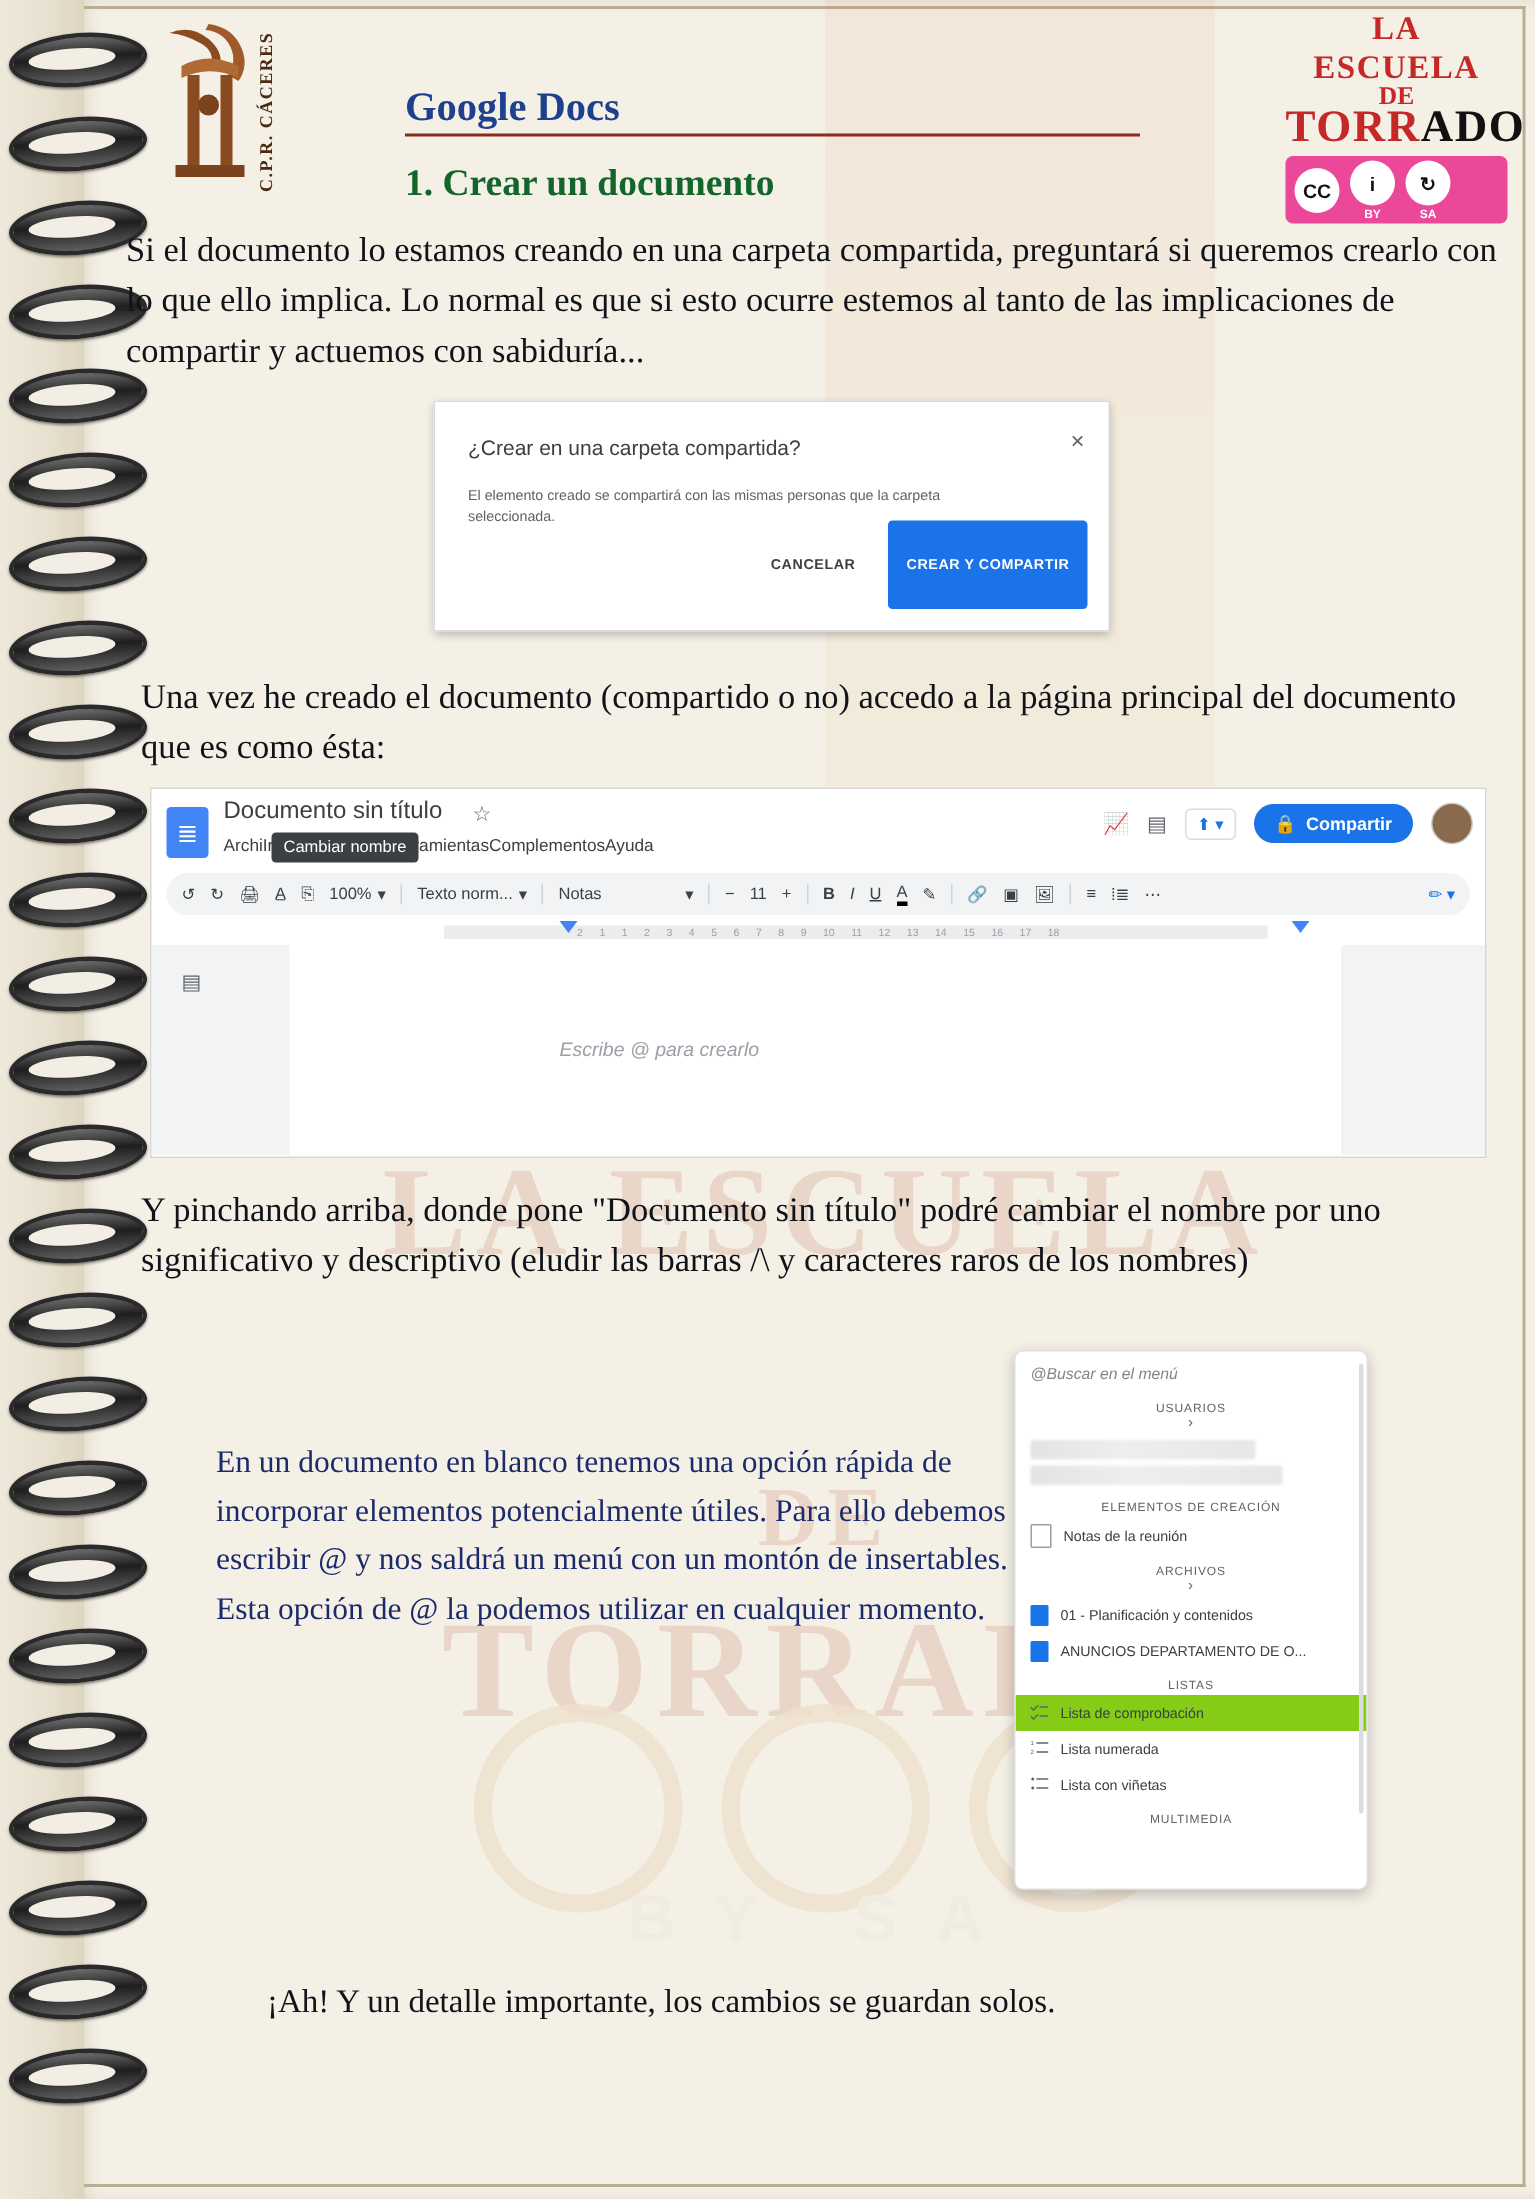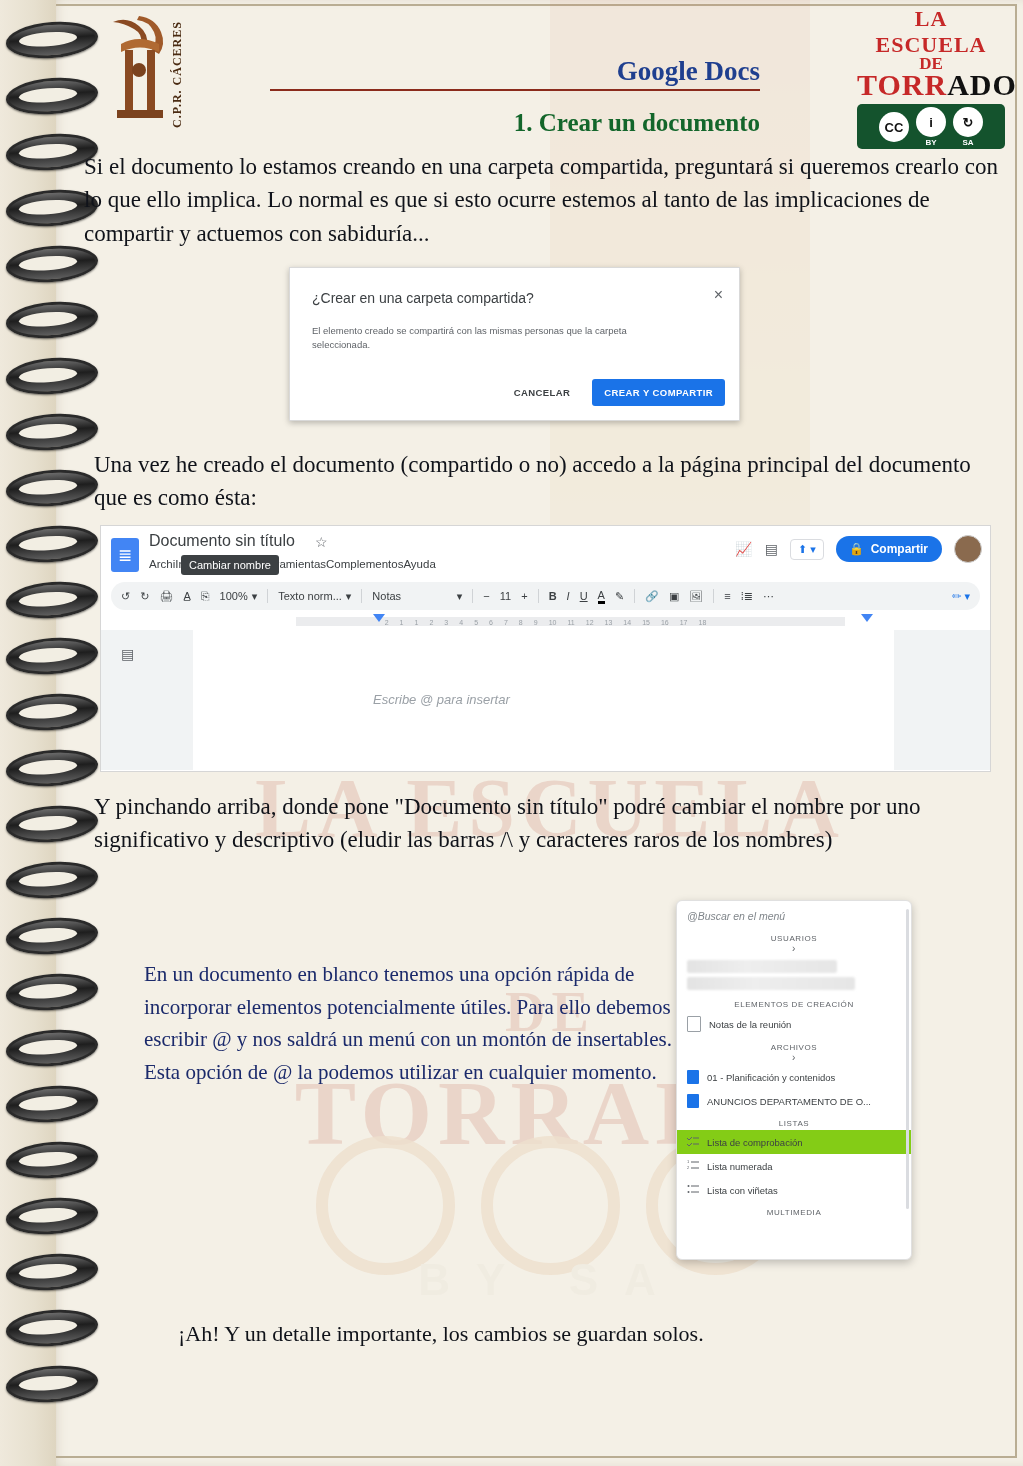"Google Docs" .title-wrap { text-align: right -> left }
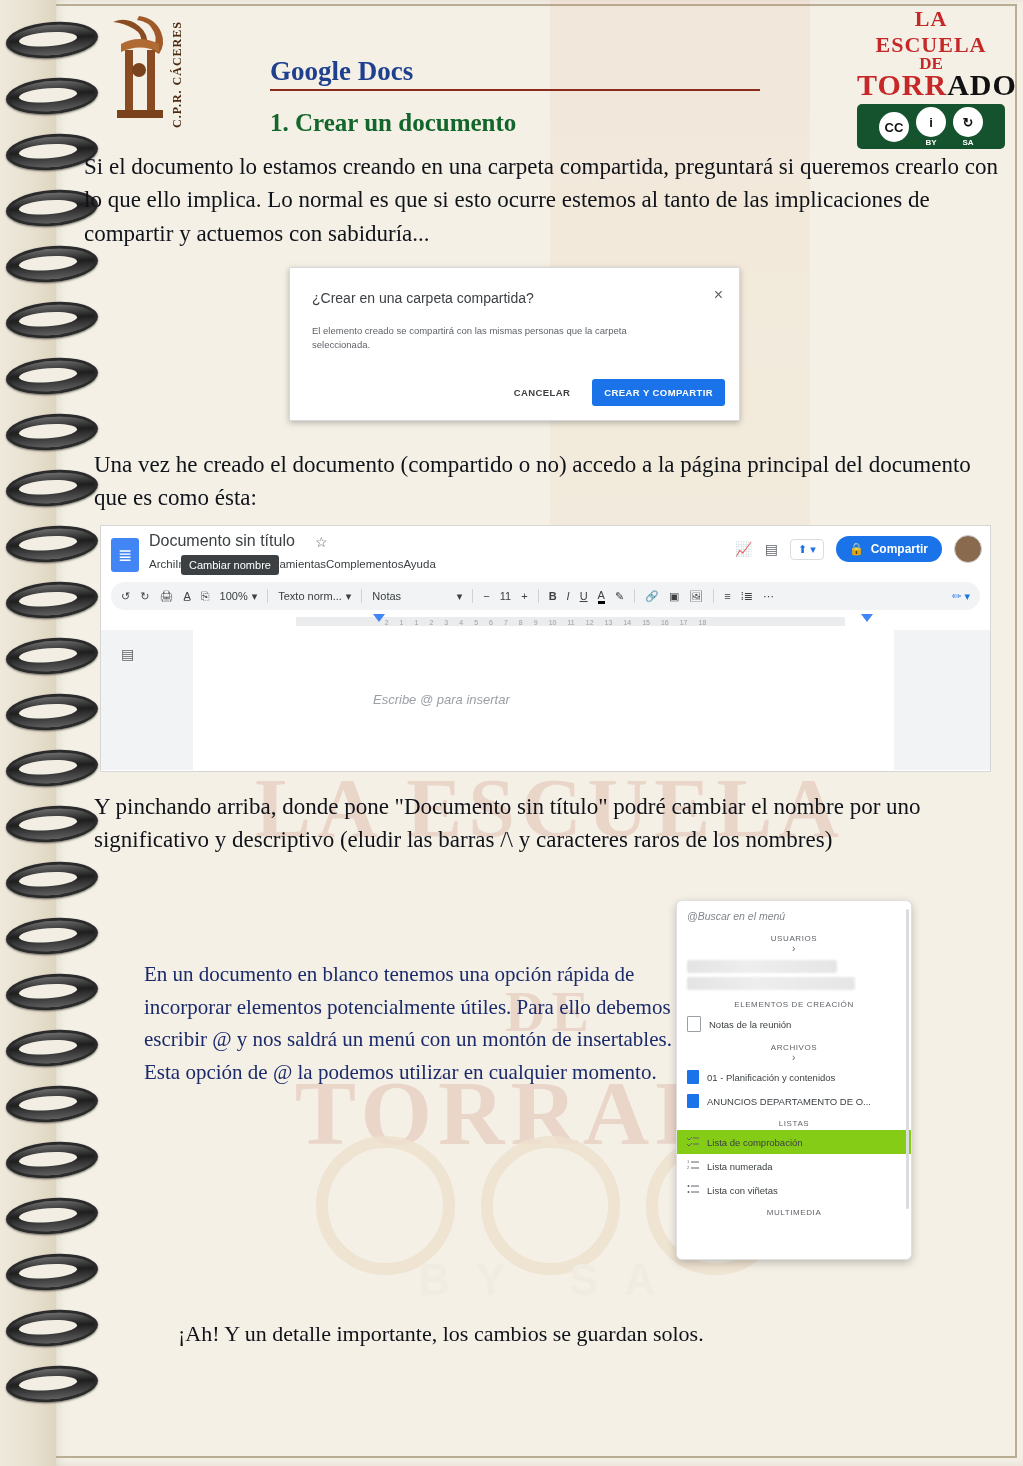"CC" .cc-badge { background: #14532d -> #ec4899; justify-content: center -> flex-start }
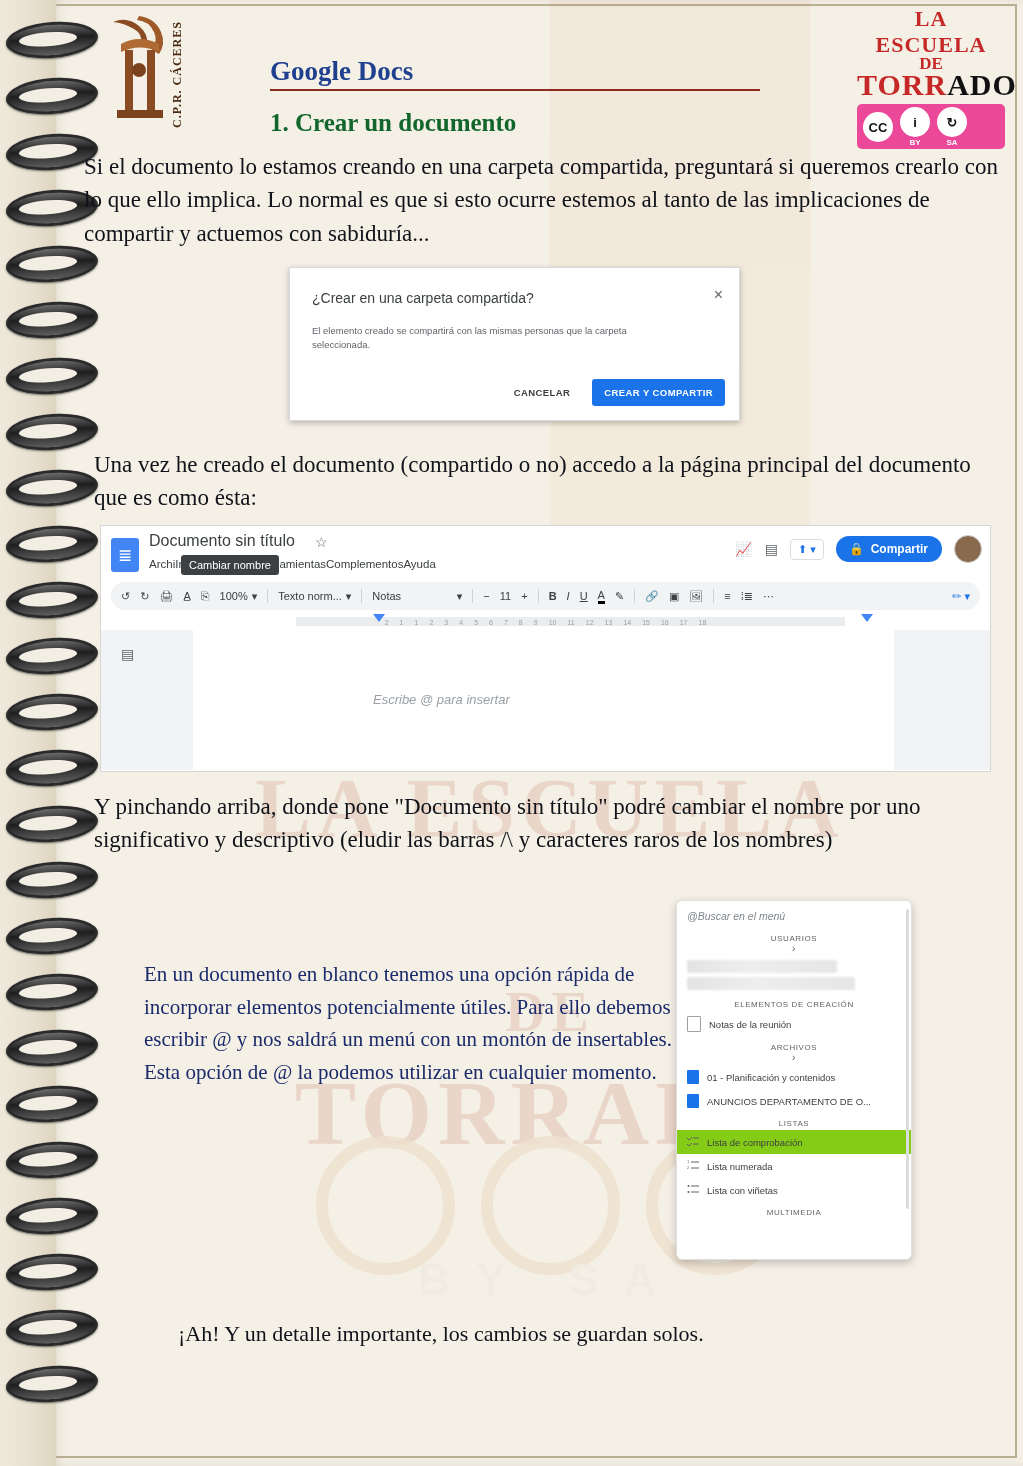"CREAR Y COMPARTIR" .btn-blue { padding: 8px 12px -> 24px 12px }
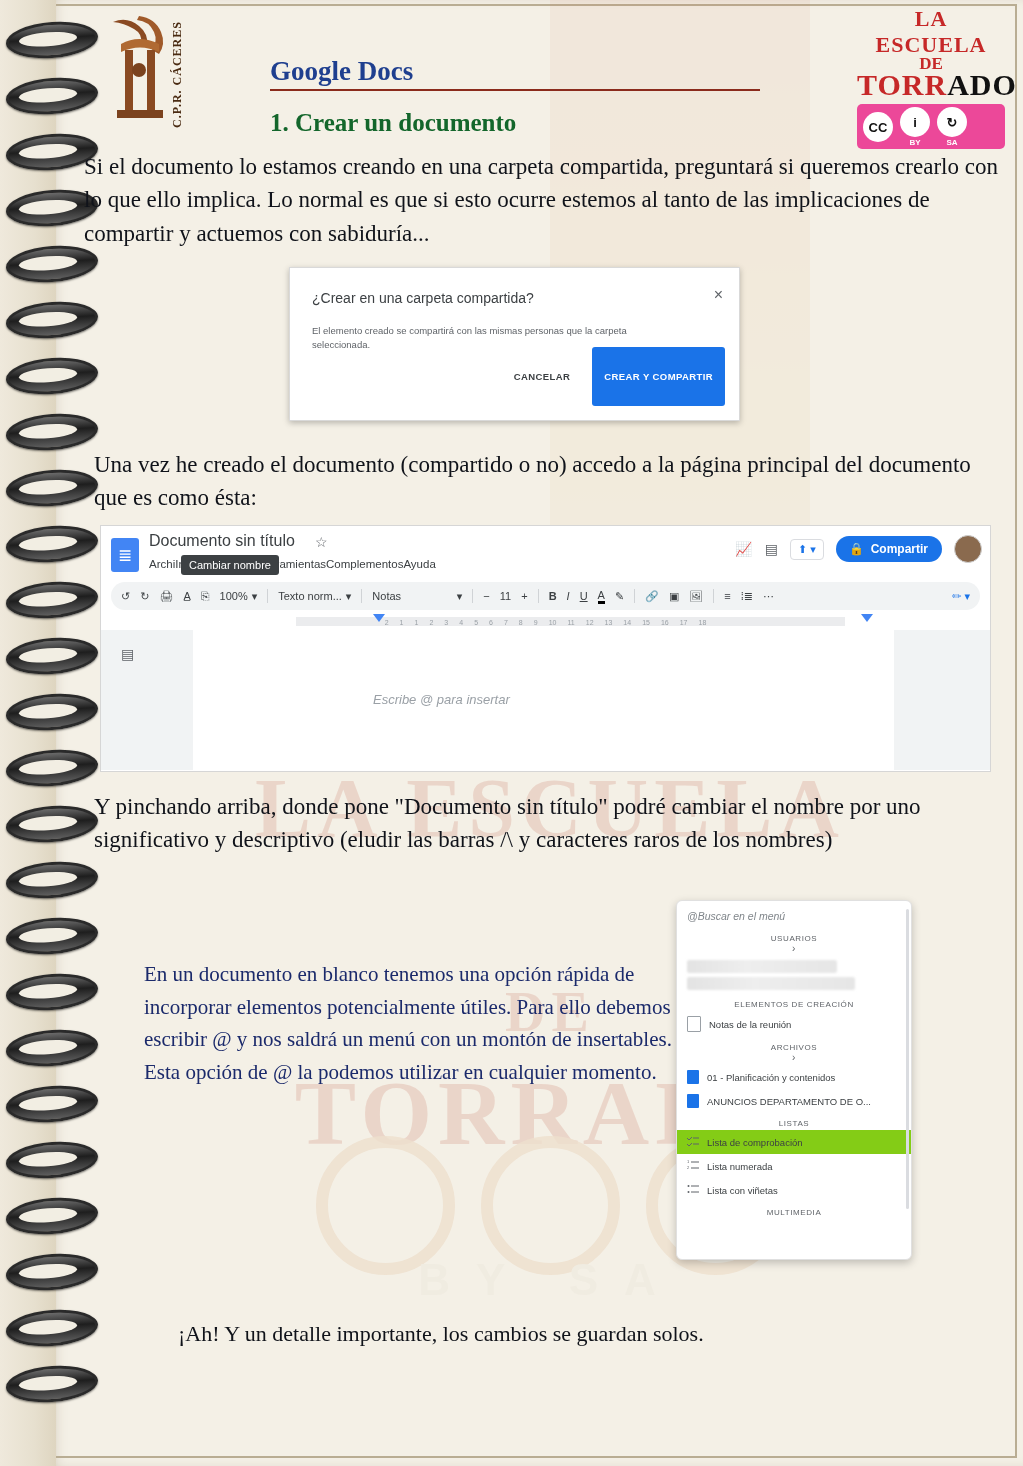"Escribe @ para insertar" div.gd-placeholder { text: insertar -> crearlo }
